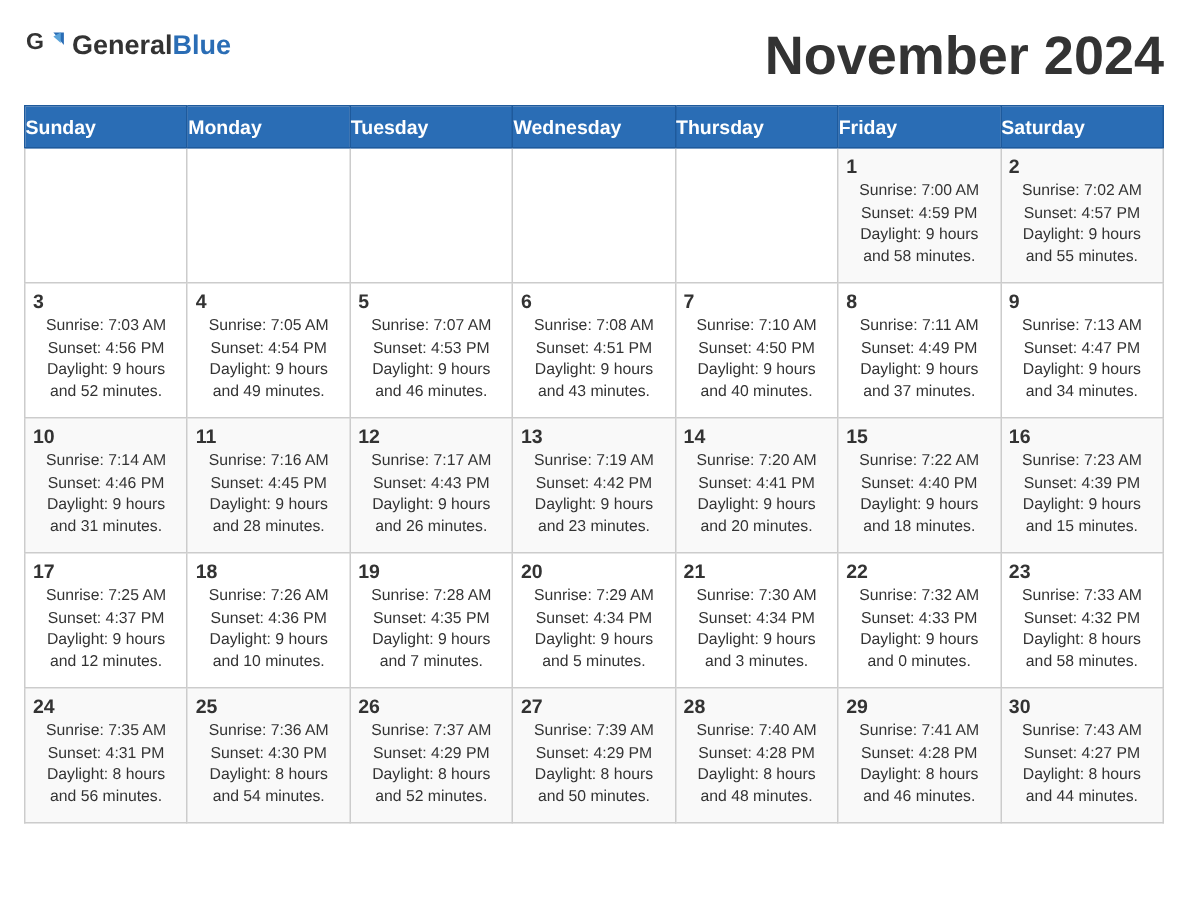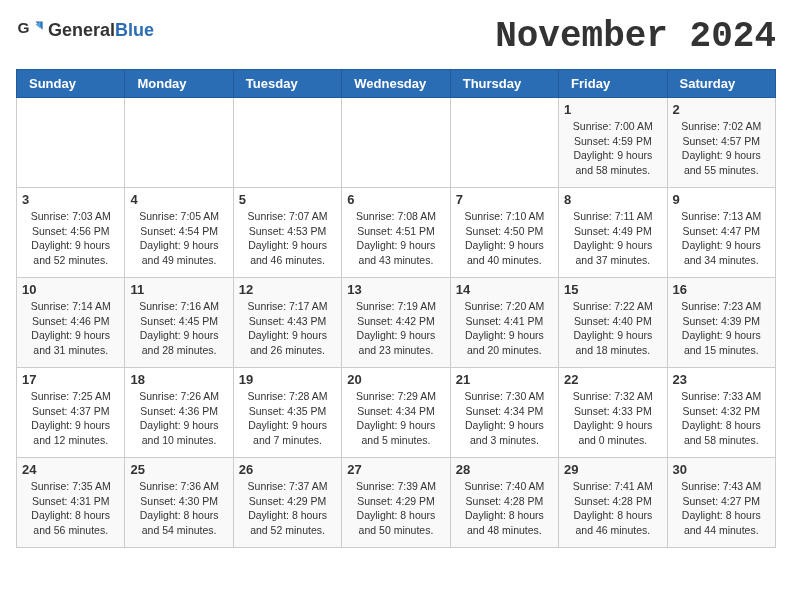"November 2024" .title-area { font-family: Liberation Mono, monospace -> none }
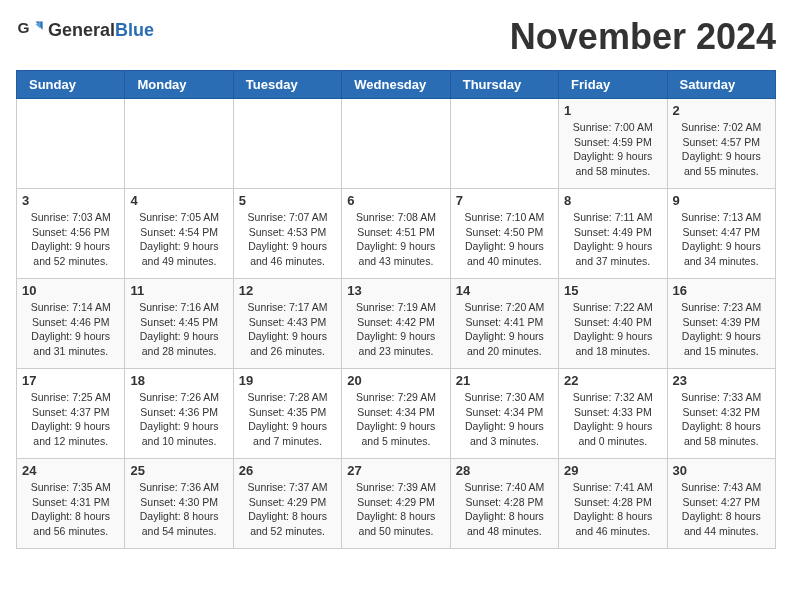"Sunday" .calendar thead th { padding: 6px 12px -> 6px 0 }
